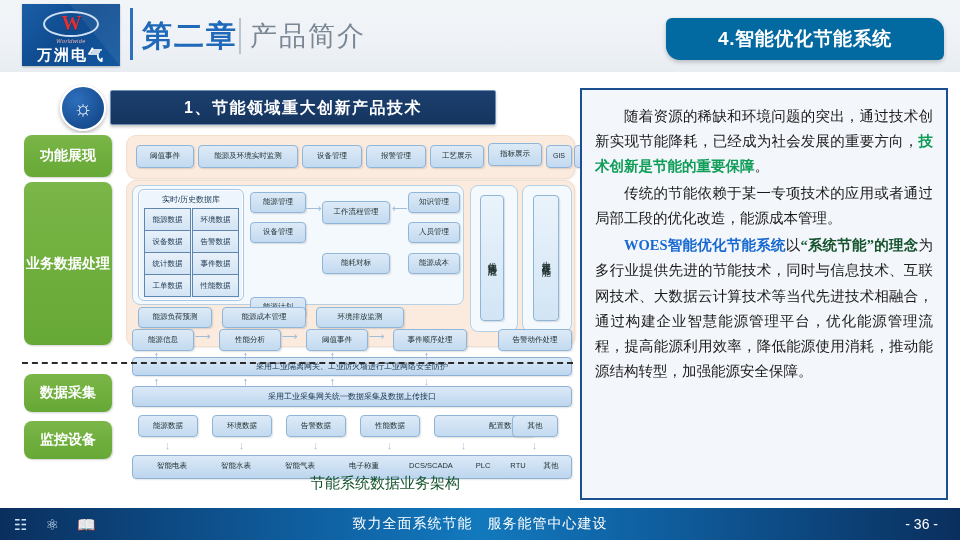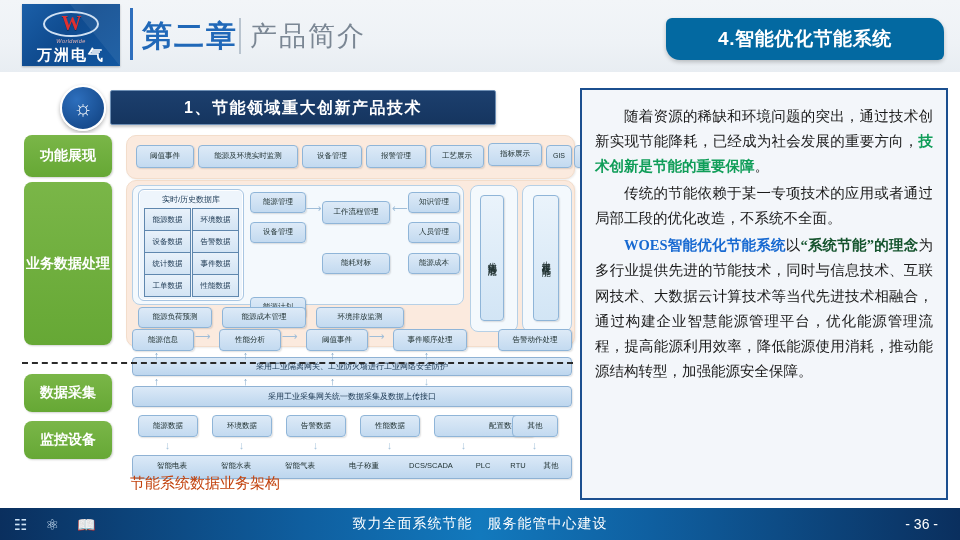"传统的节能依赖于某一专项技术的应用或者通过局部工段的优化改造，不系统不全面。" p { text: 不系统不全面 -> 能源成本管理 }
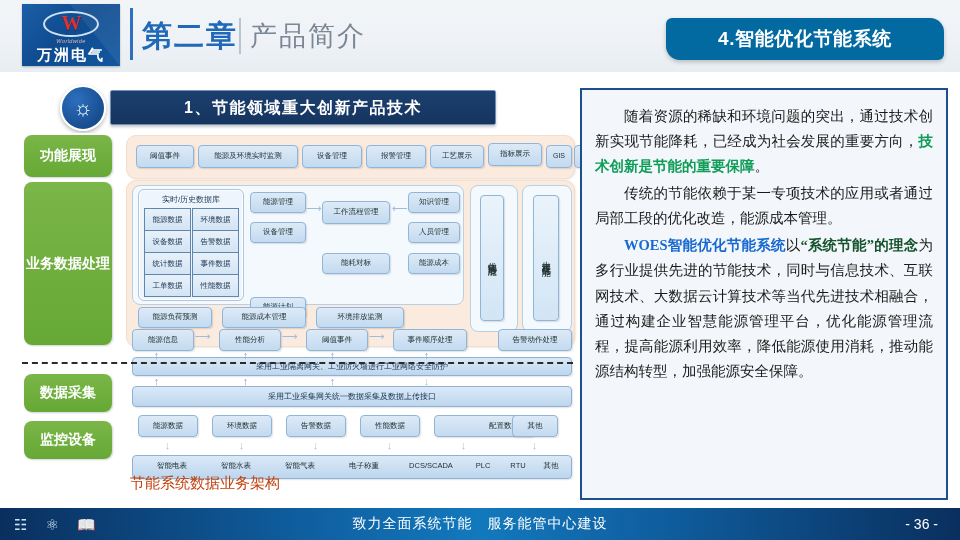"节能系统数据业务架构" .caption { color: #c2410c -> #14532d; text-align: left -> right }
